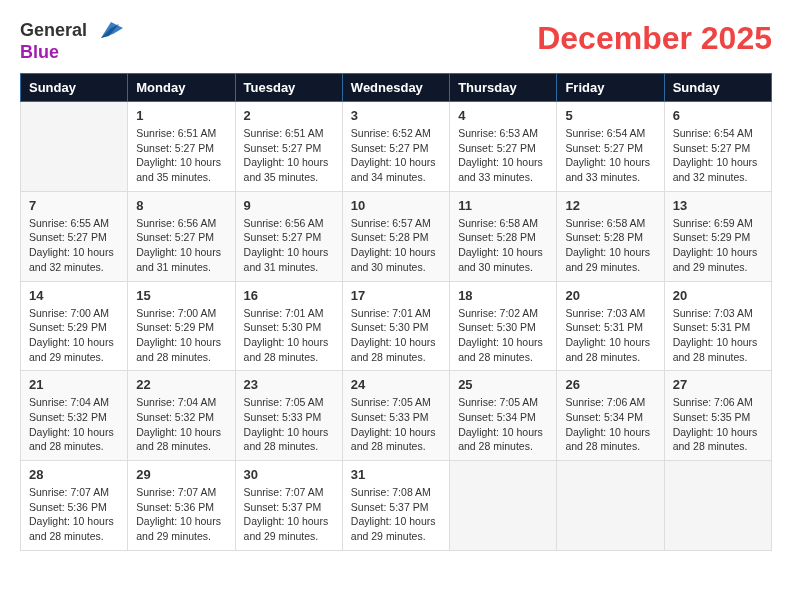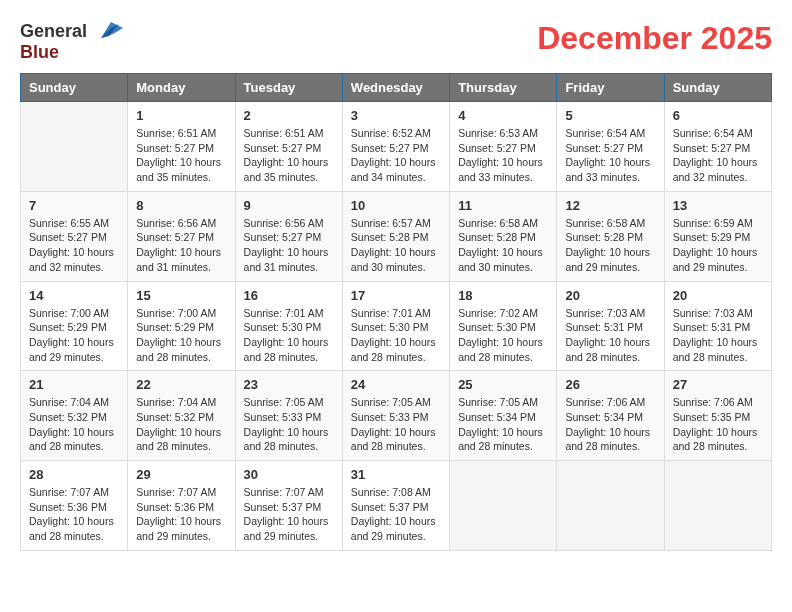"General" .logo-row { align-items: center -> none }
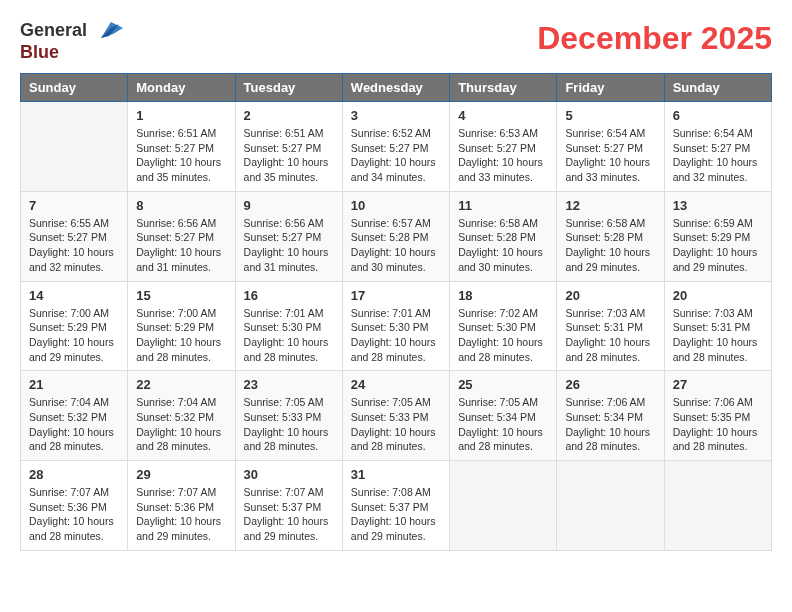"Blue" span { color: #7f1d1d -> #a21caf }
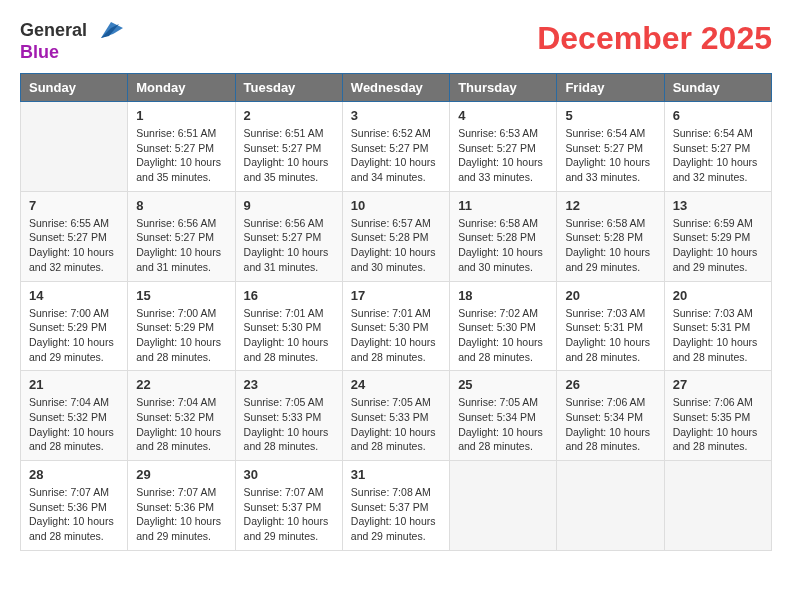"Sunday" .calendar th { background-color: #737373 -> #0f172a }
